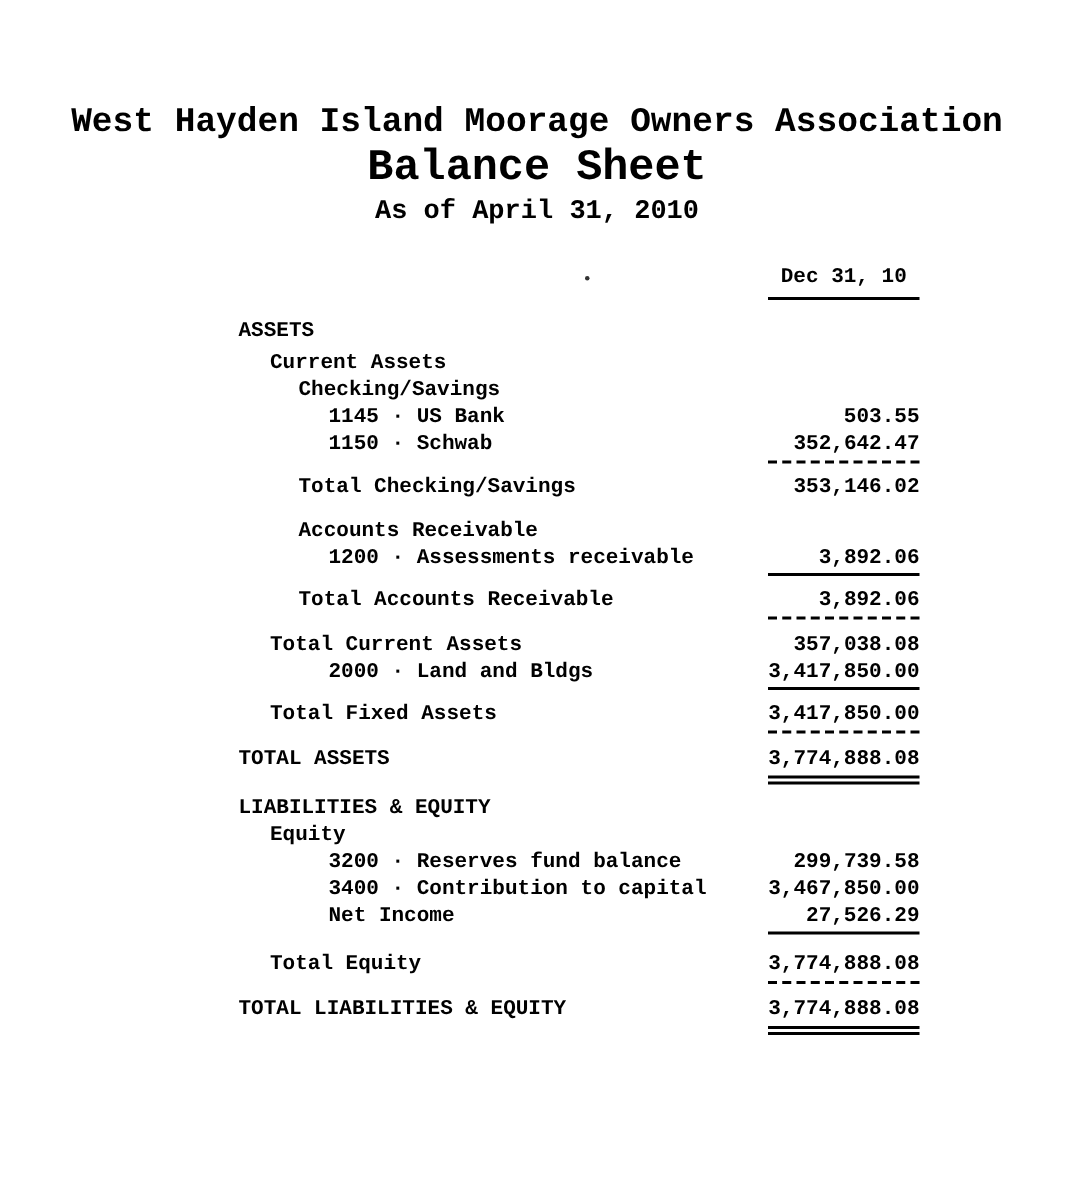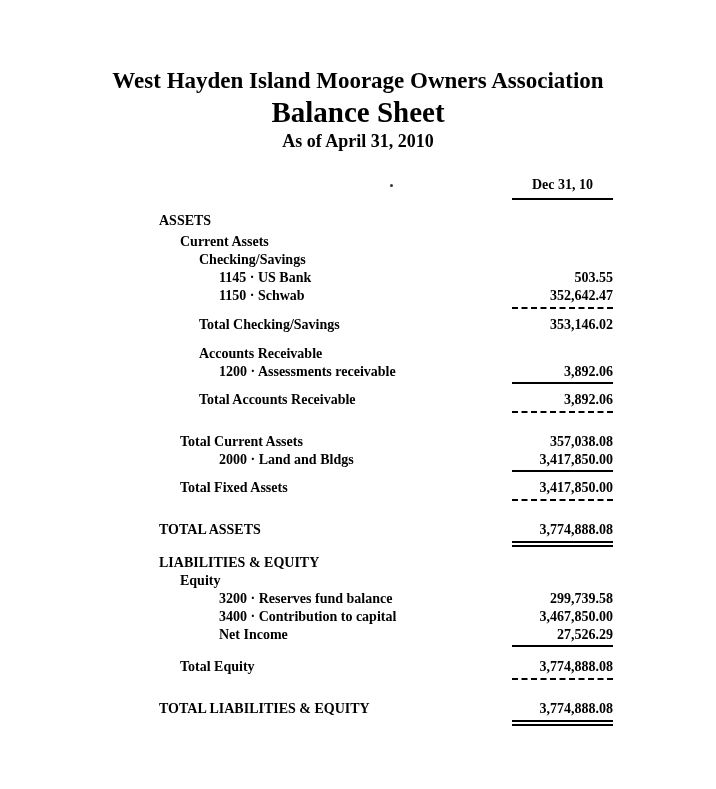"West Hayden Island Moorage Owners" .page { font-family: Liberation Serif, serif -> Liberation Mono, monospace }
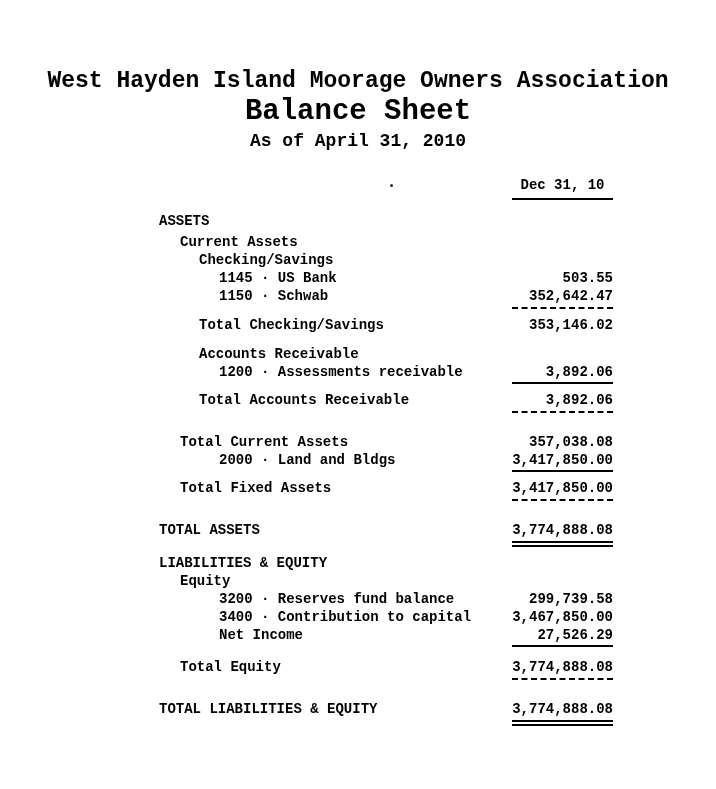"Total Current Assets" .gap-large { margin-top: 20px -> 8px }
